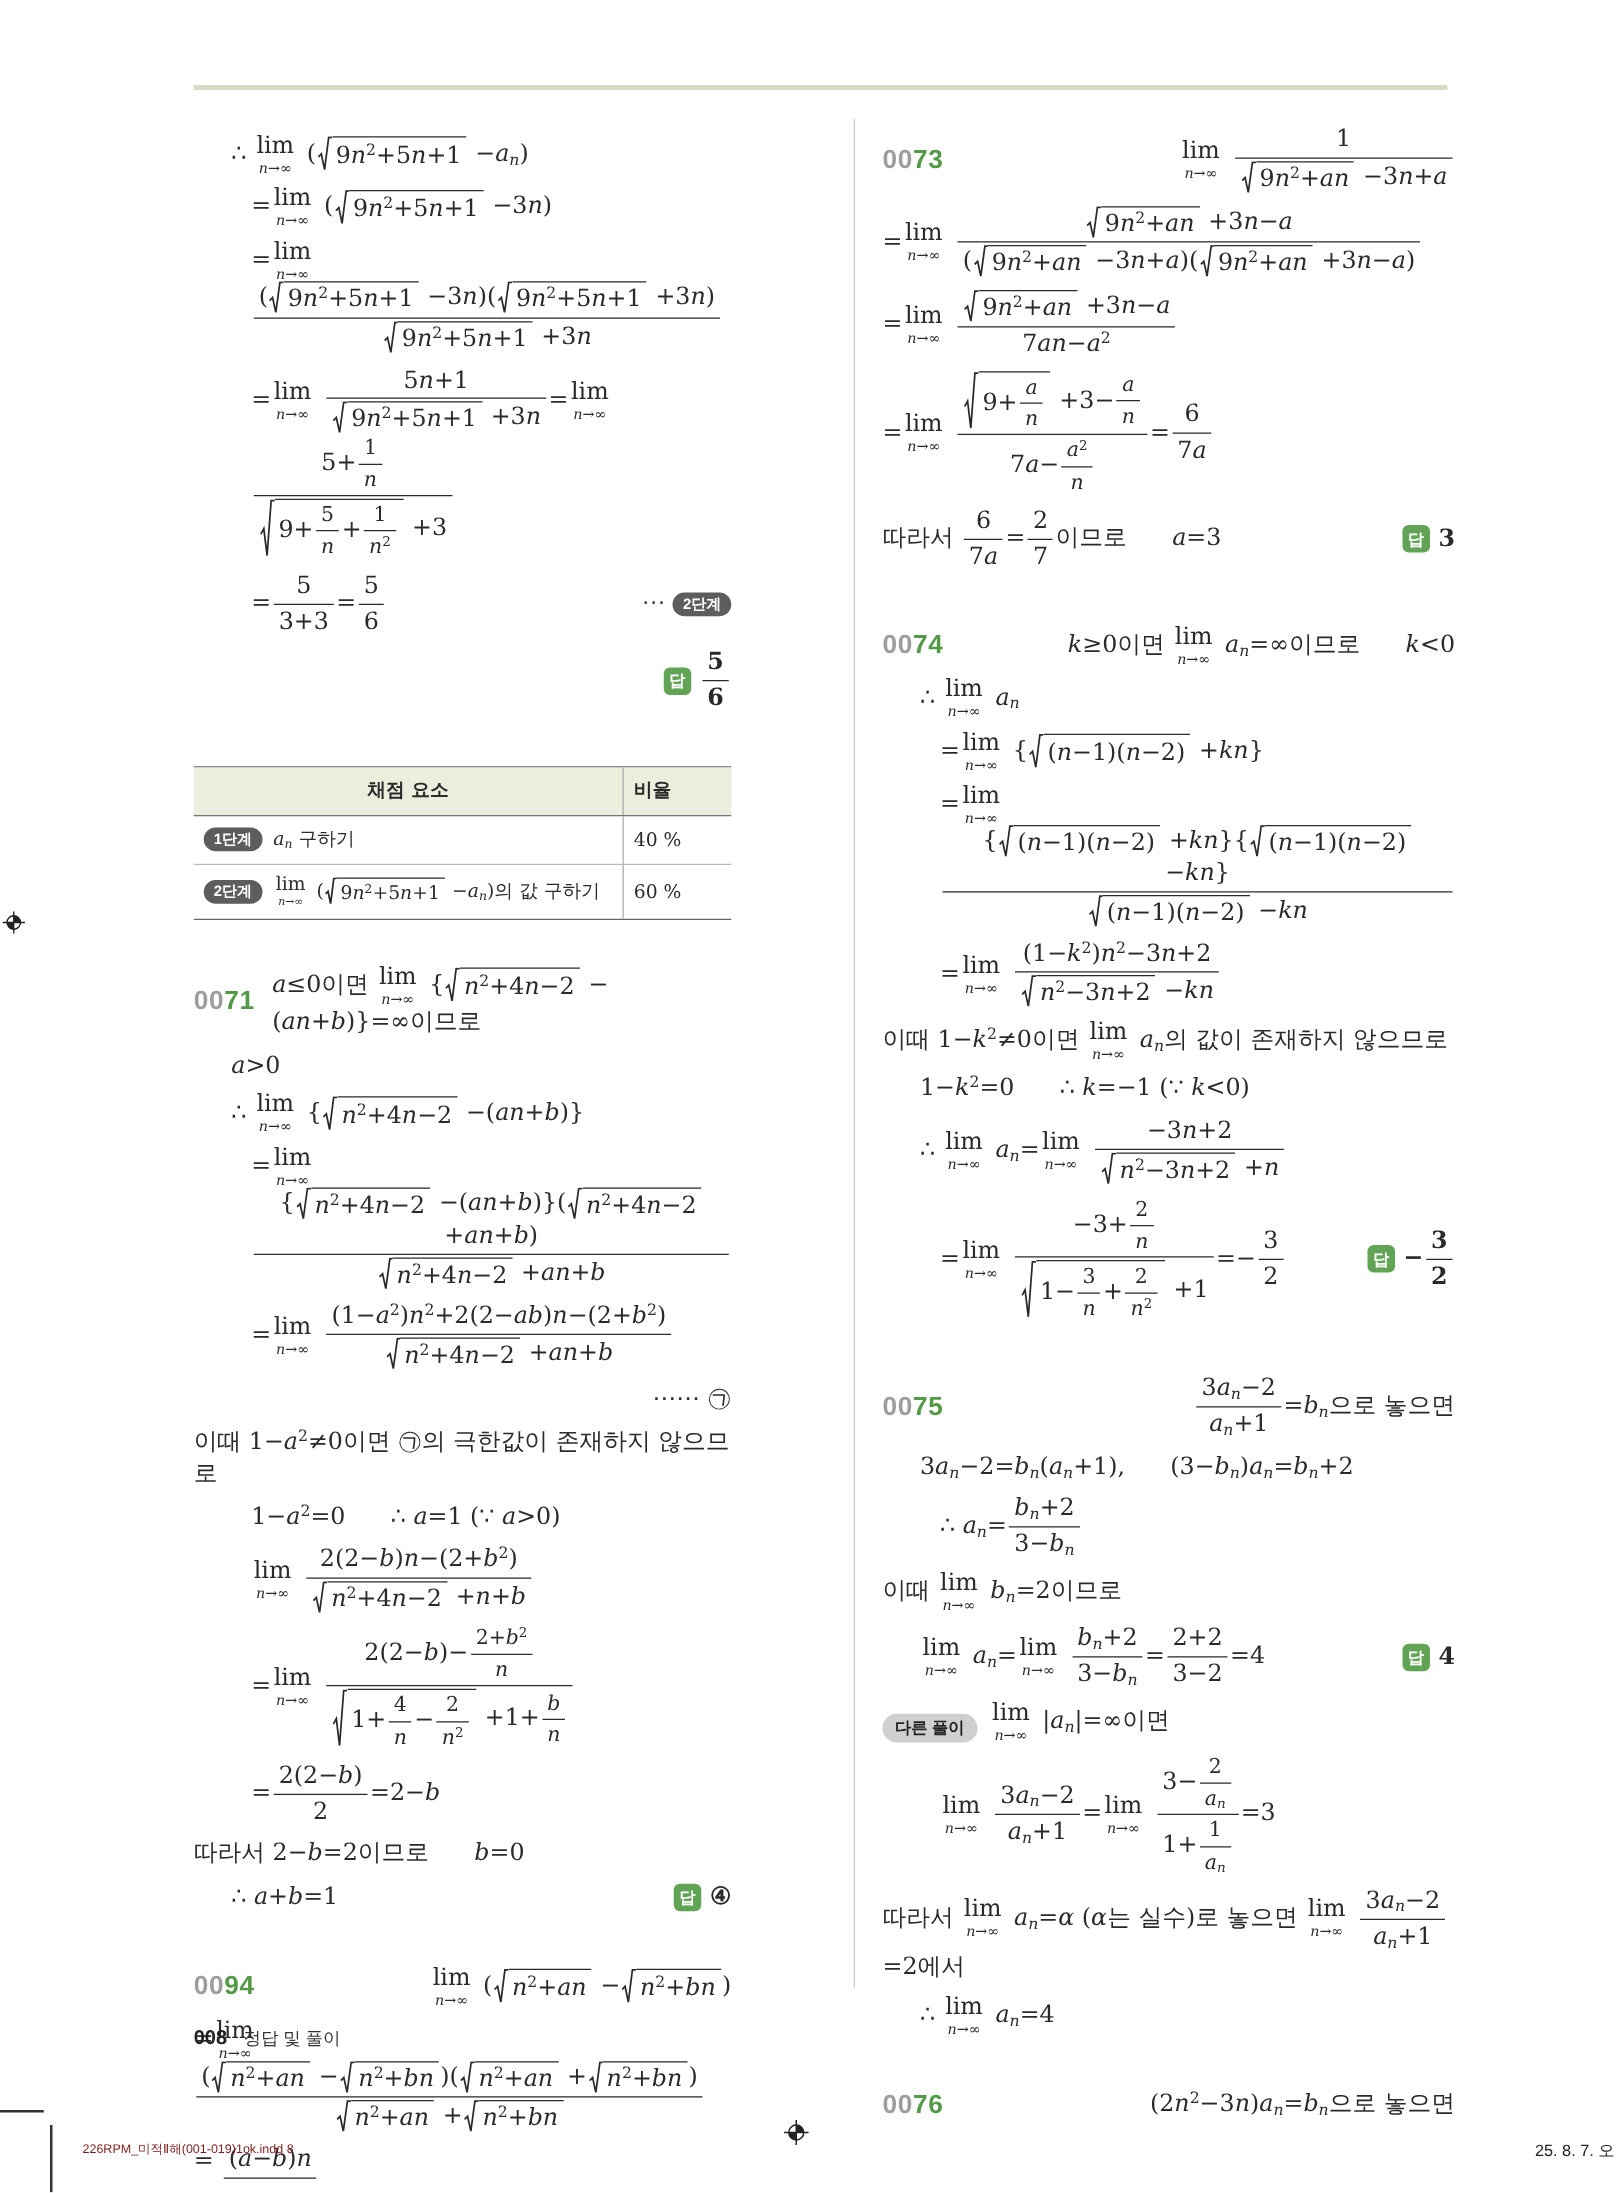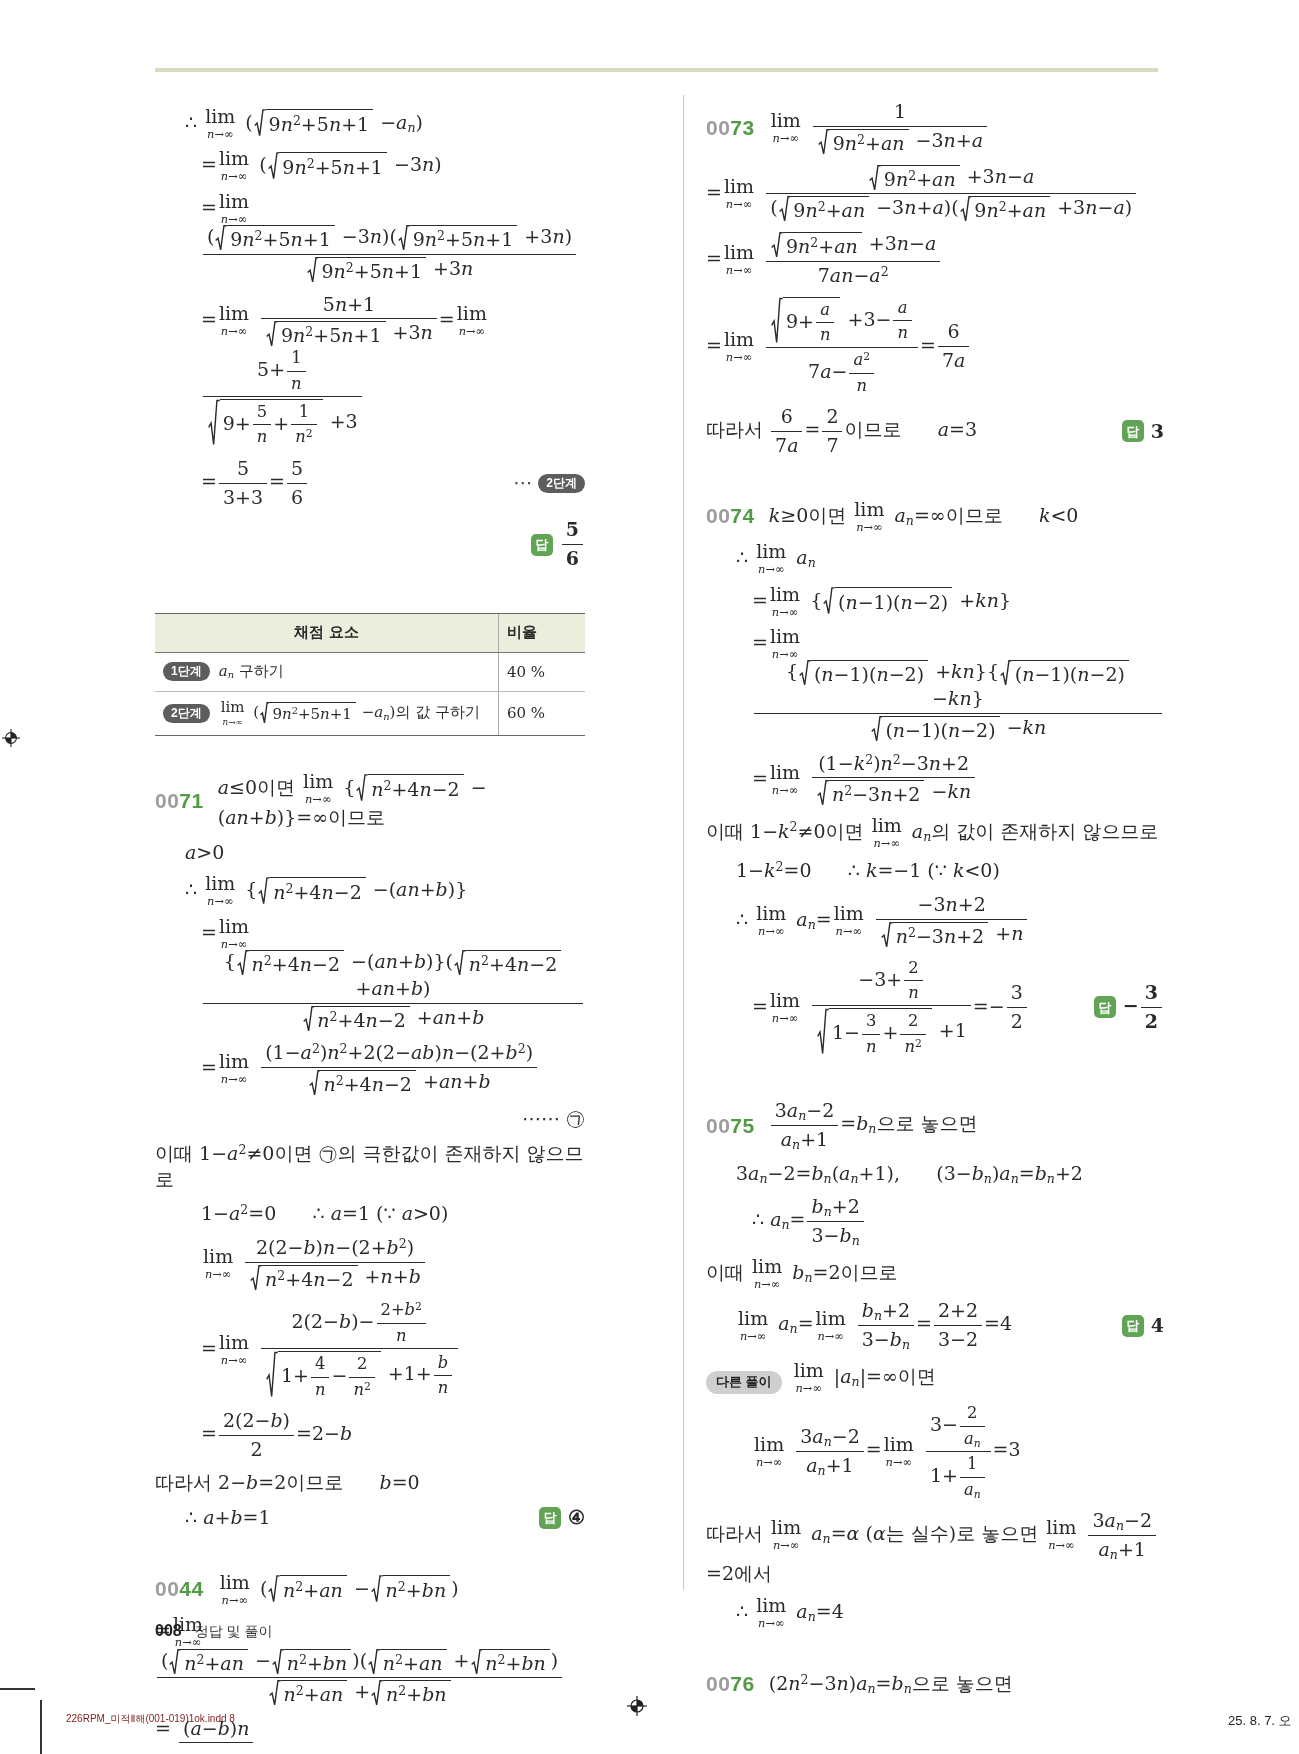"0073" .phead { justify-content: none -> space-between }
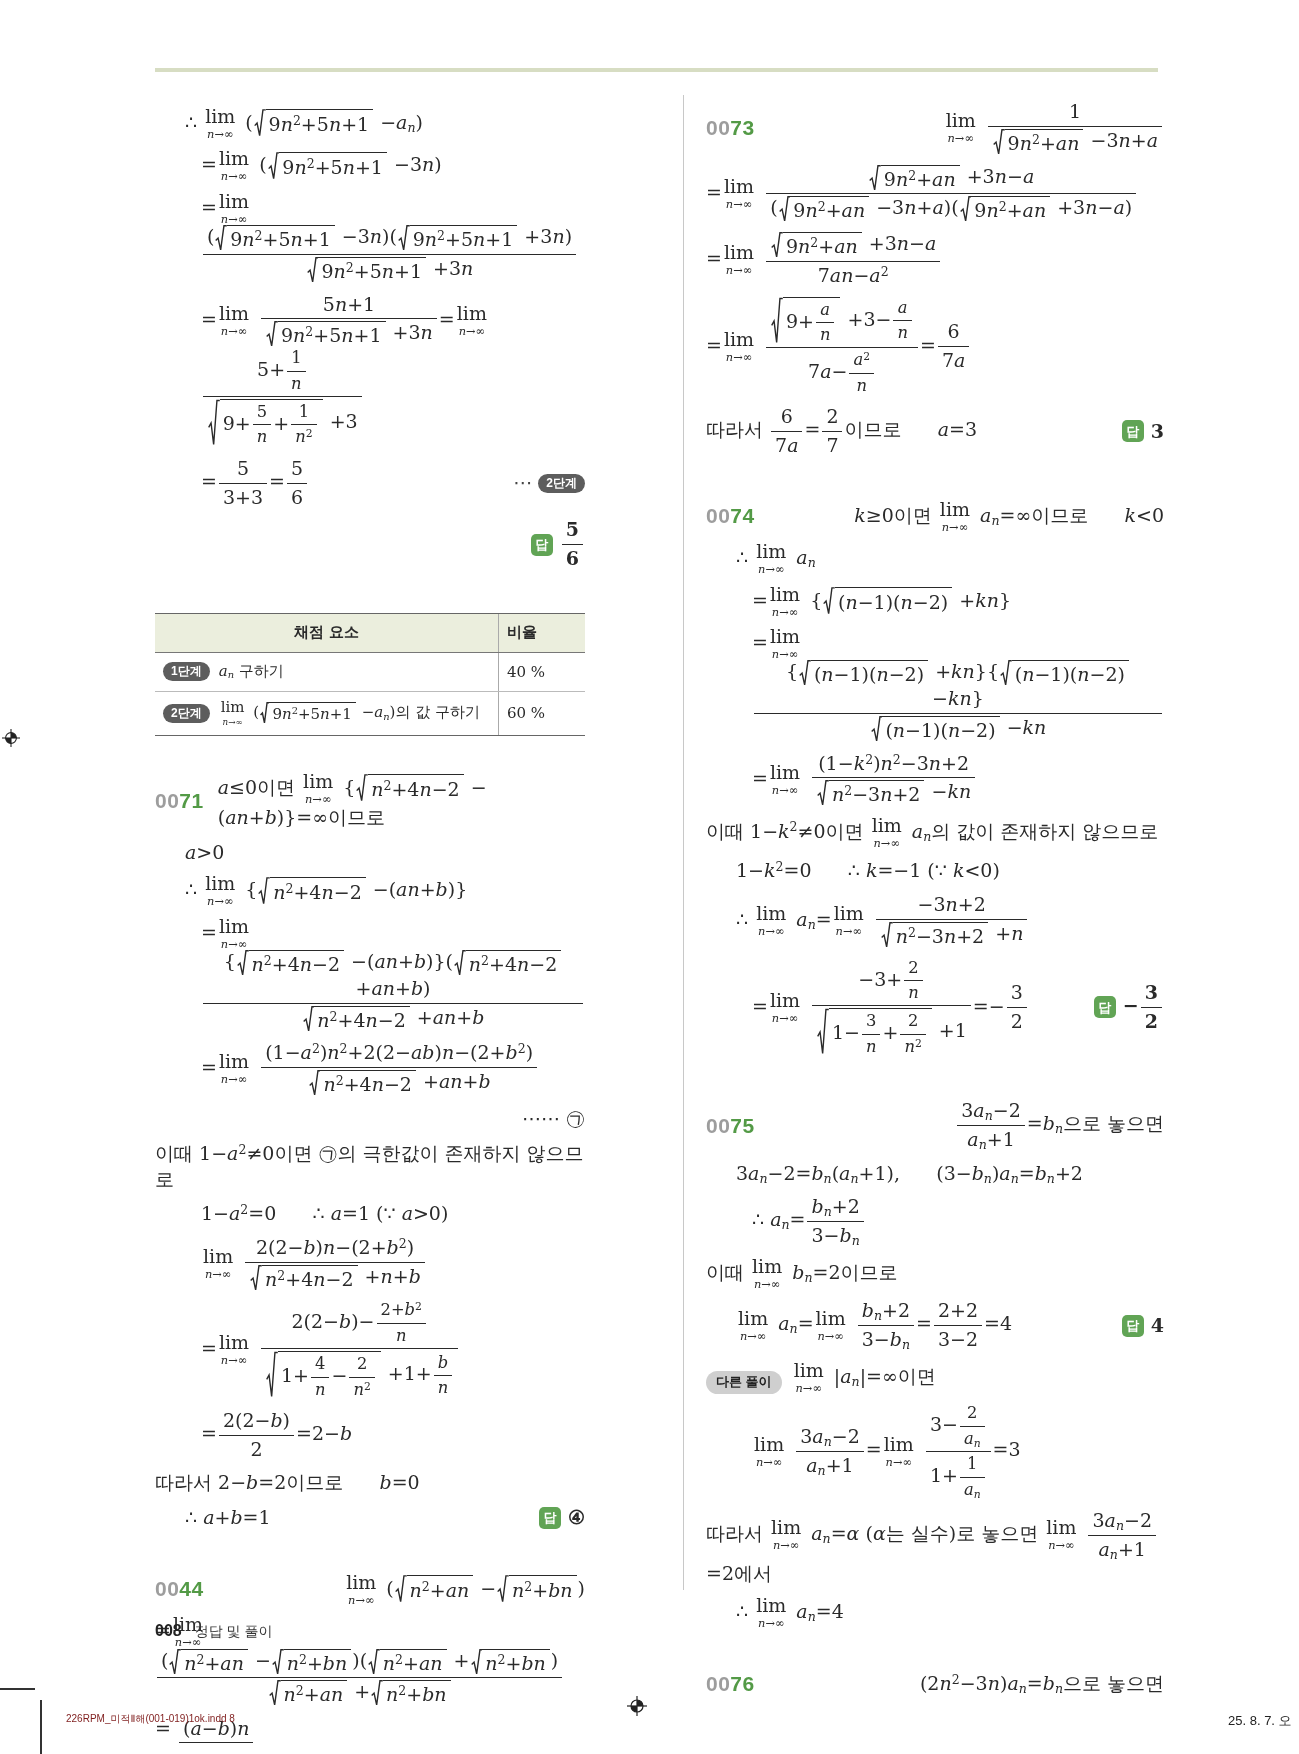"44" span.pnc { text: 44 -> 94 }
